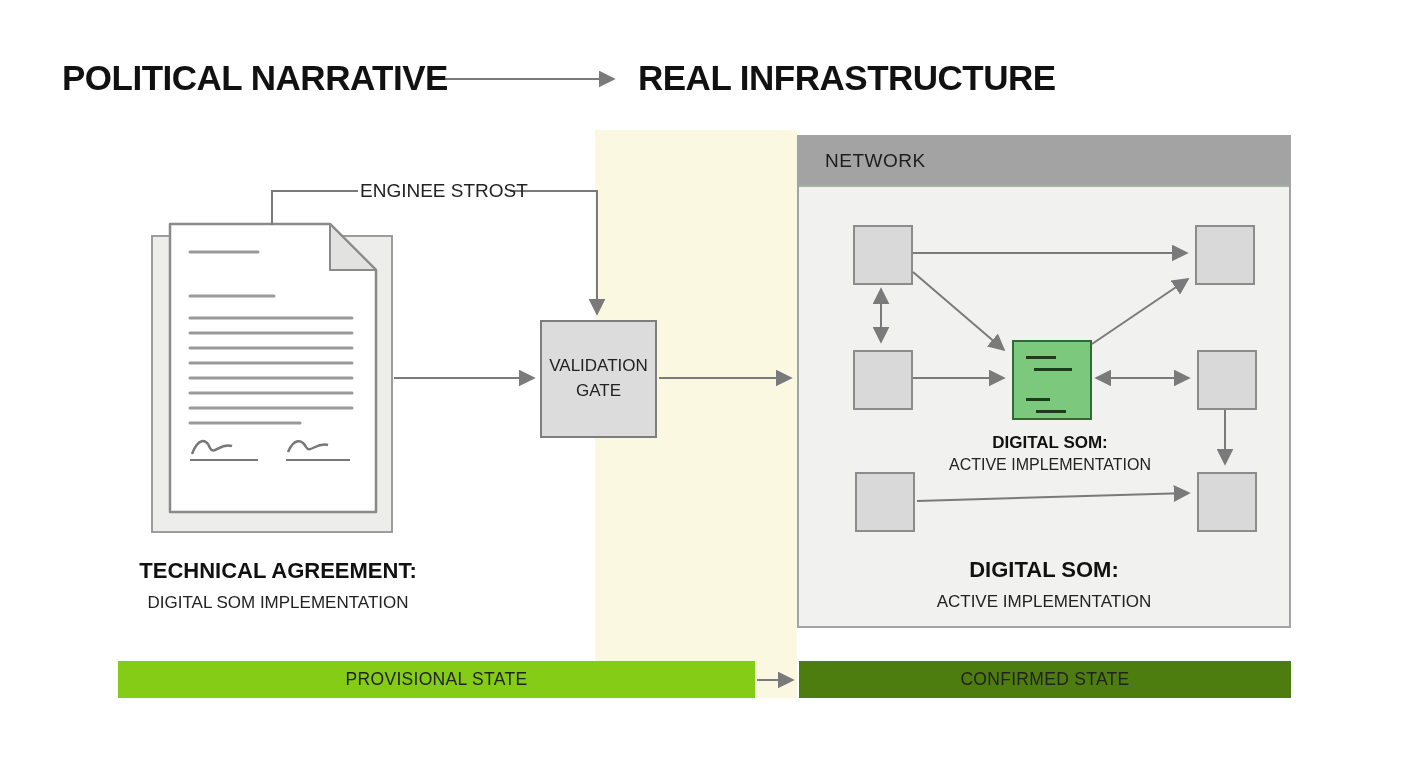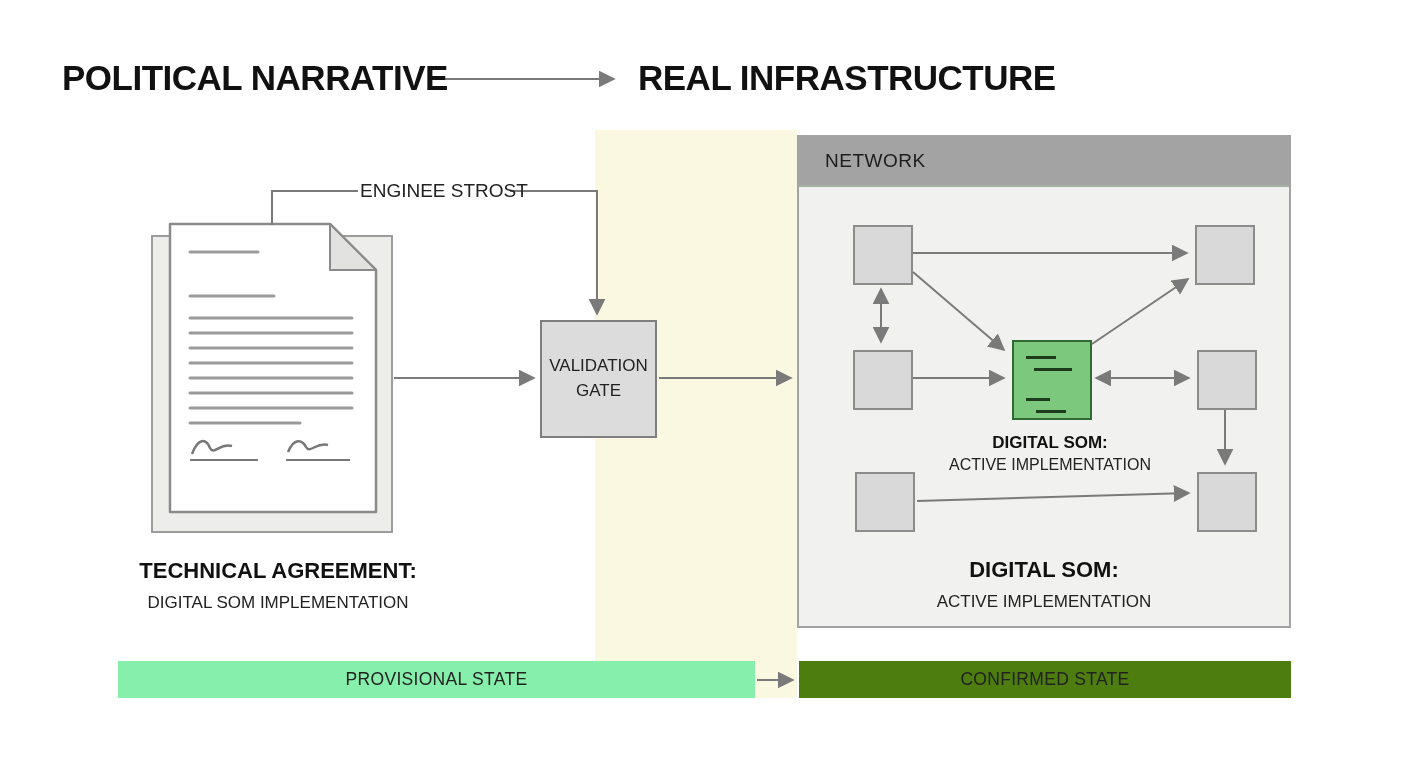"PROVISIONAL STATE" .bar-provisional { background: #86efac -> #84cc16 }
